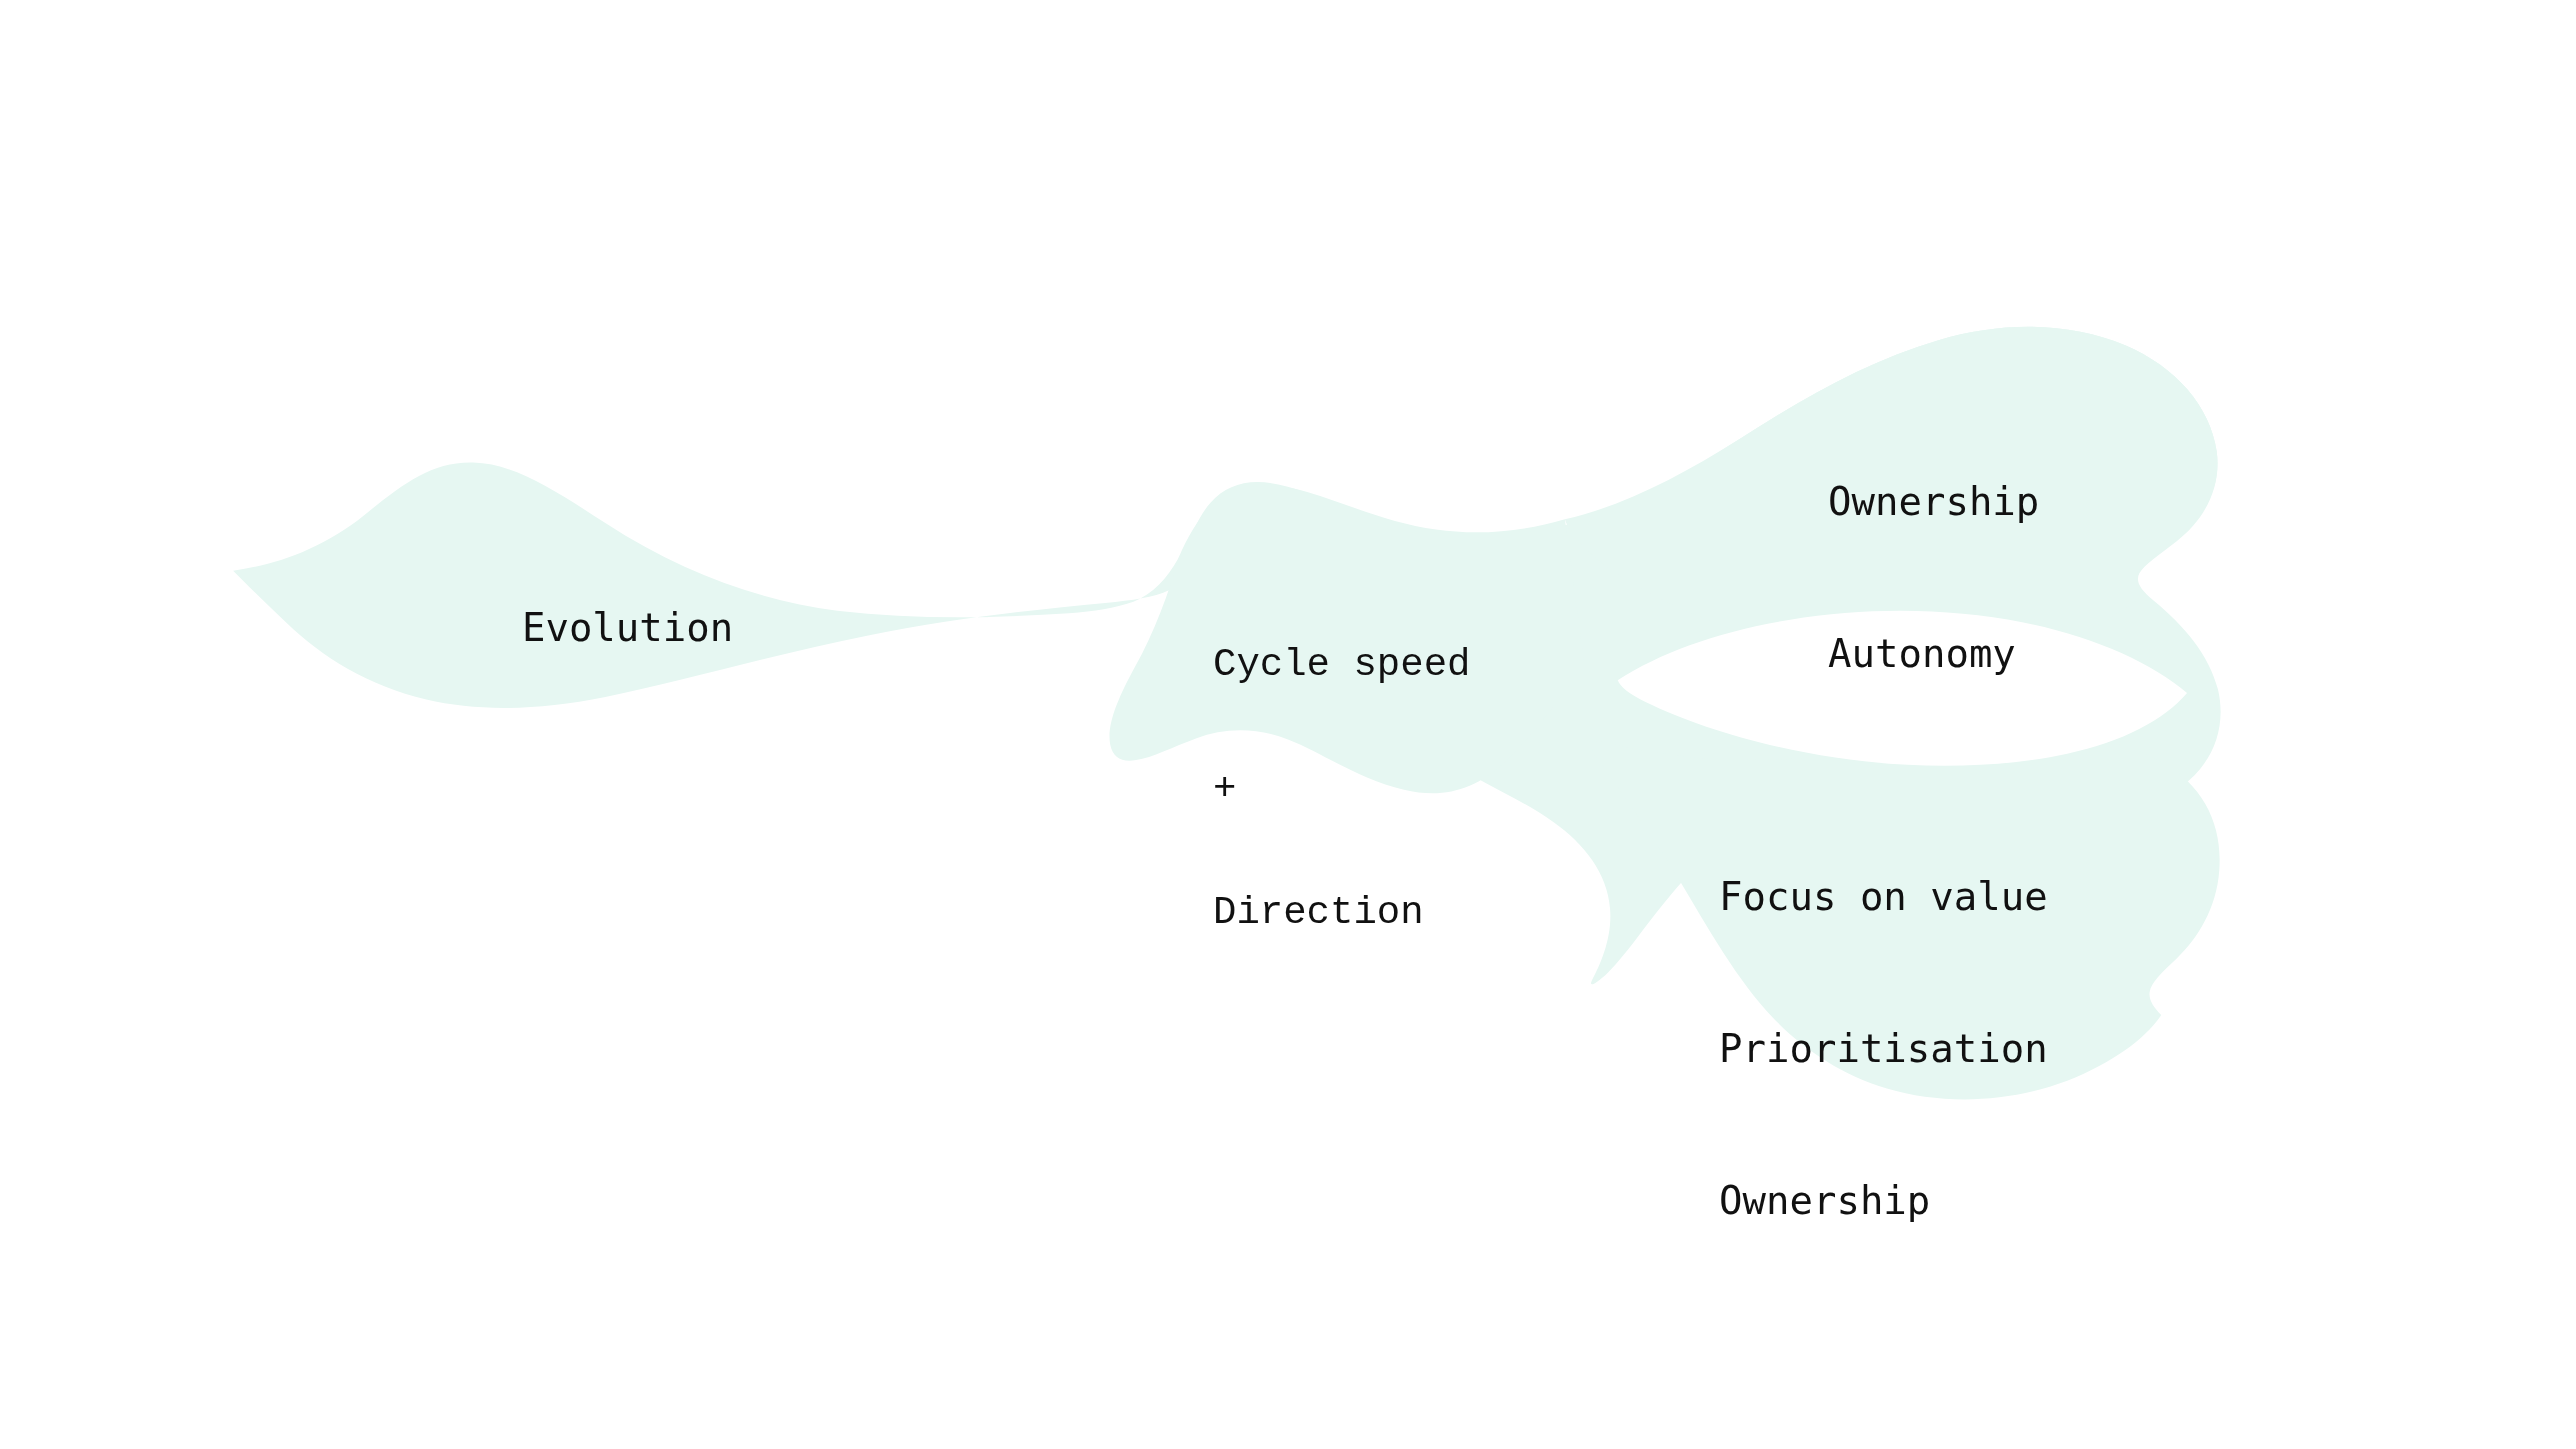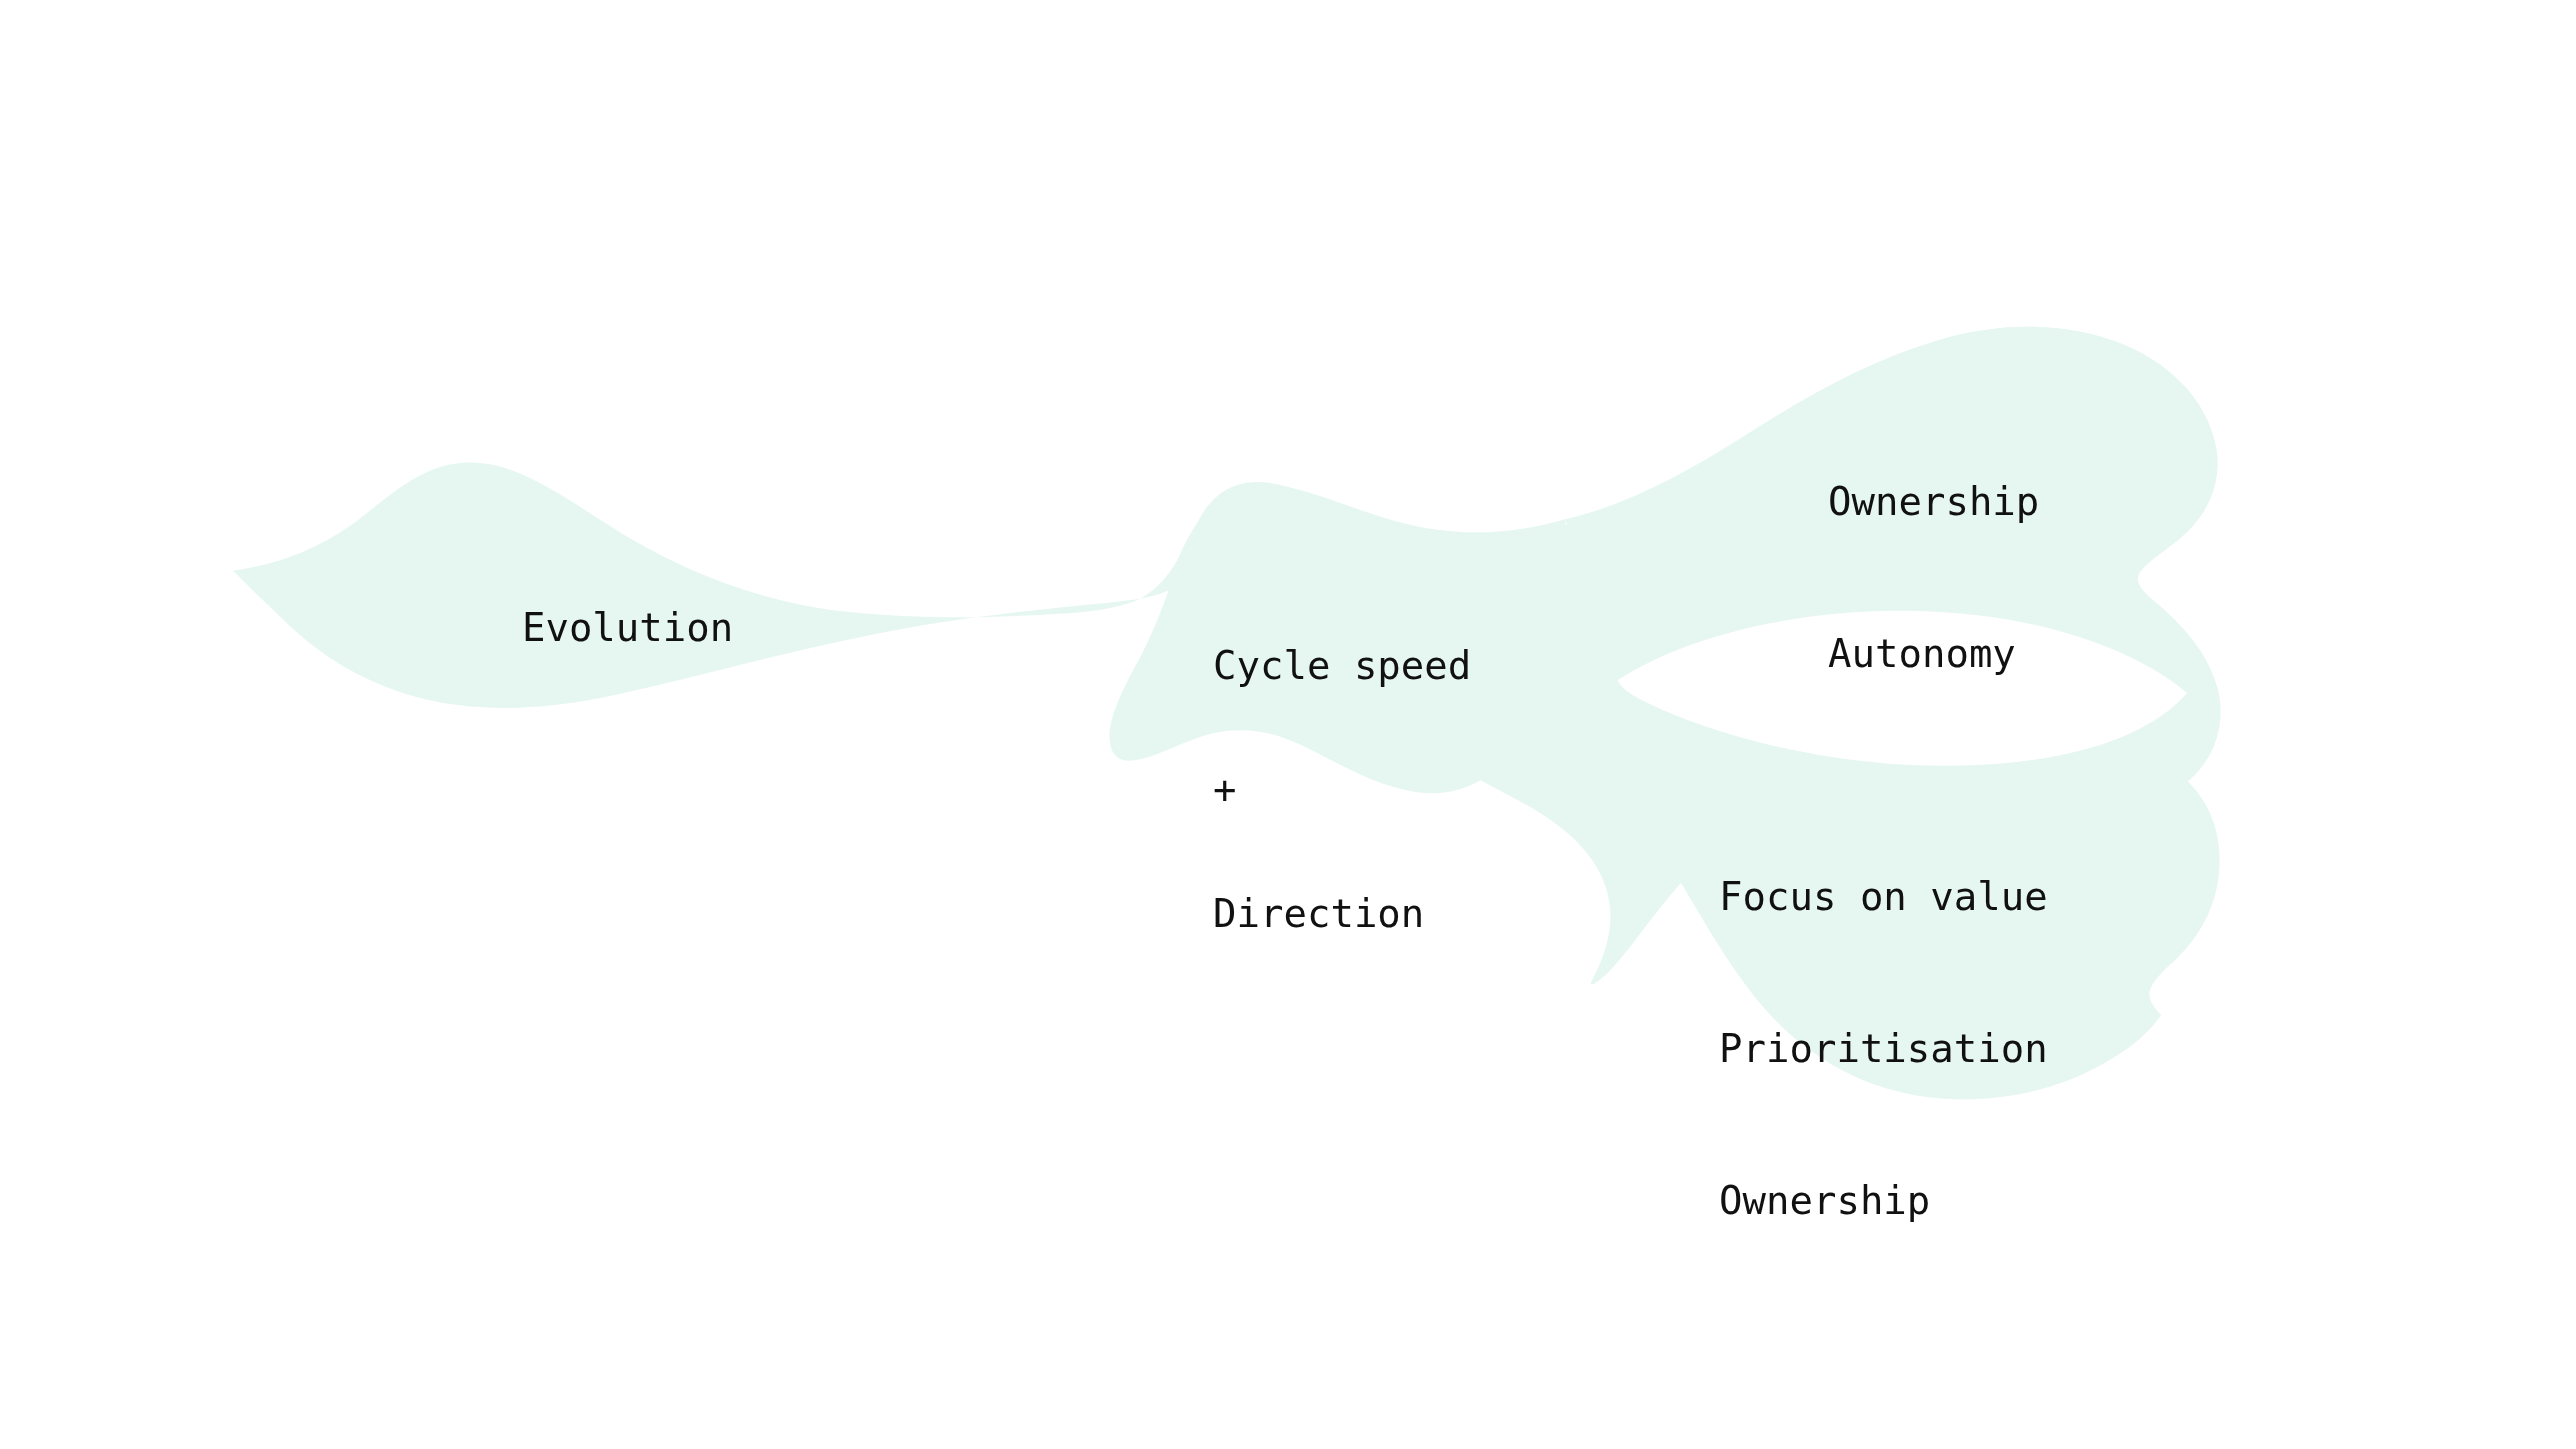"Cycle speed" #node-center .line { font-family: none -> Liberation Mono, monospace }
